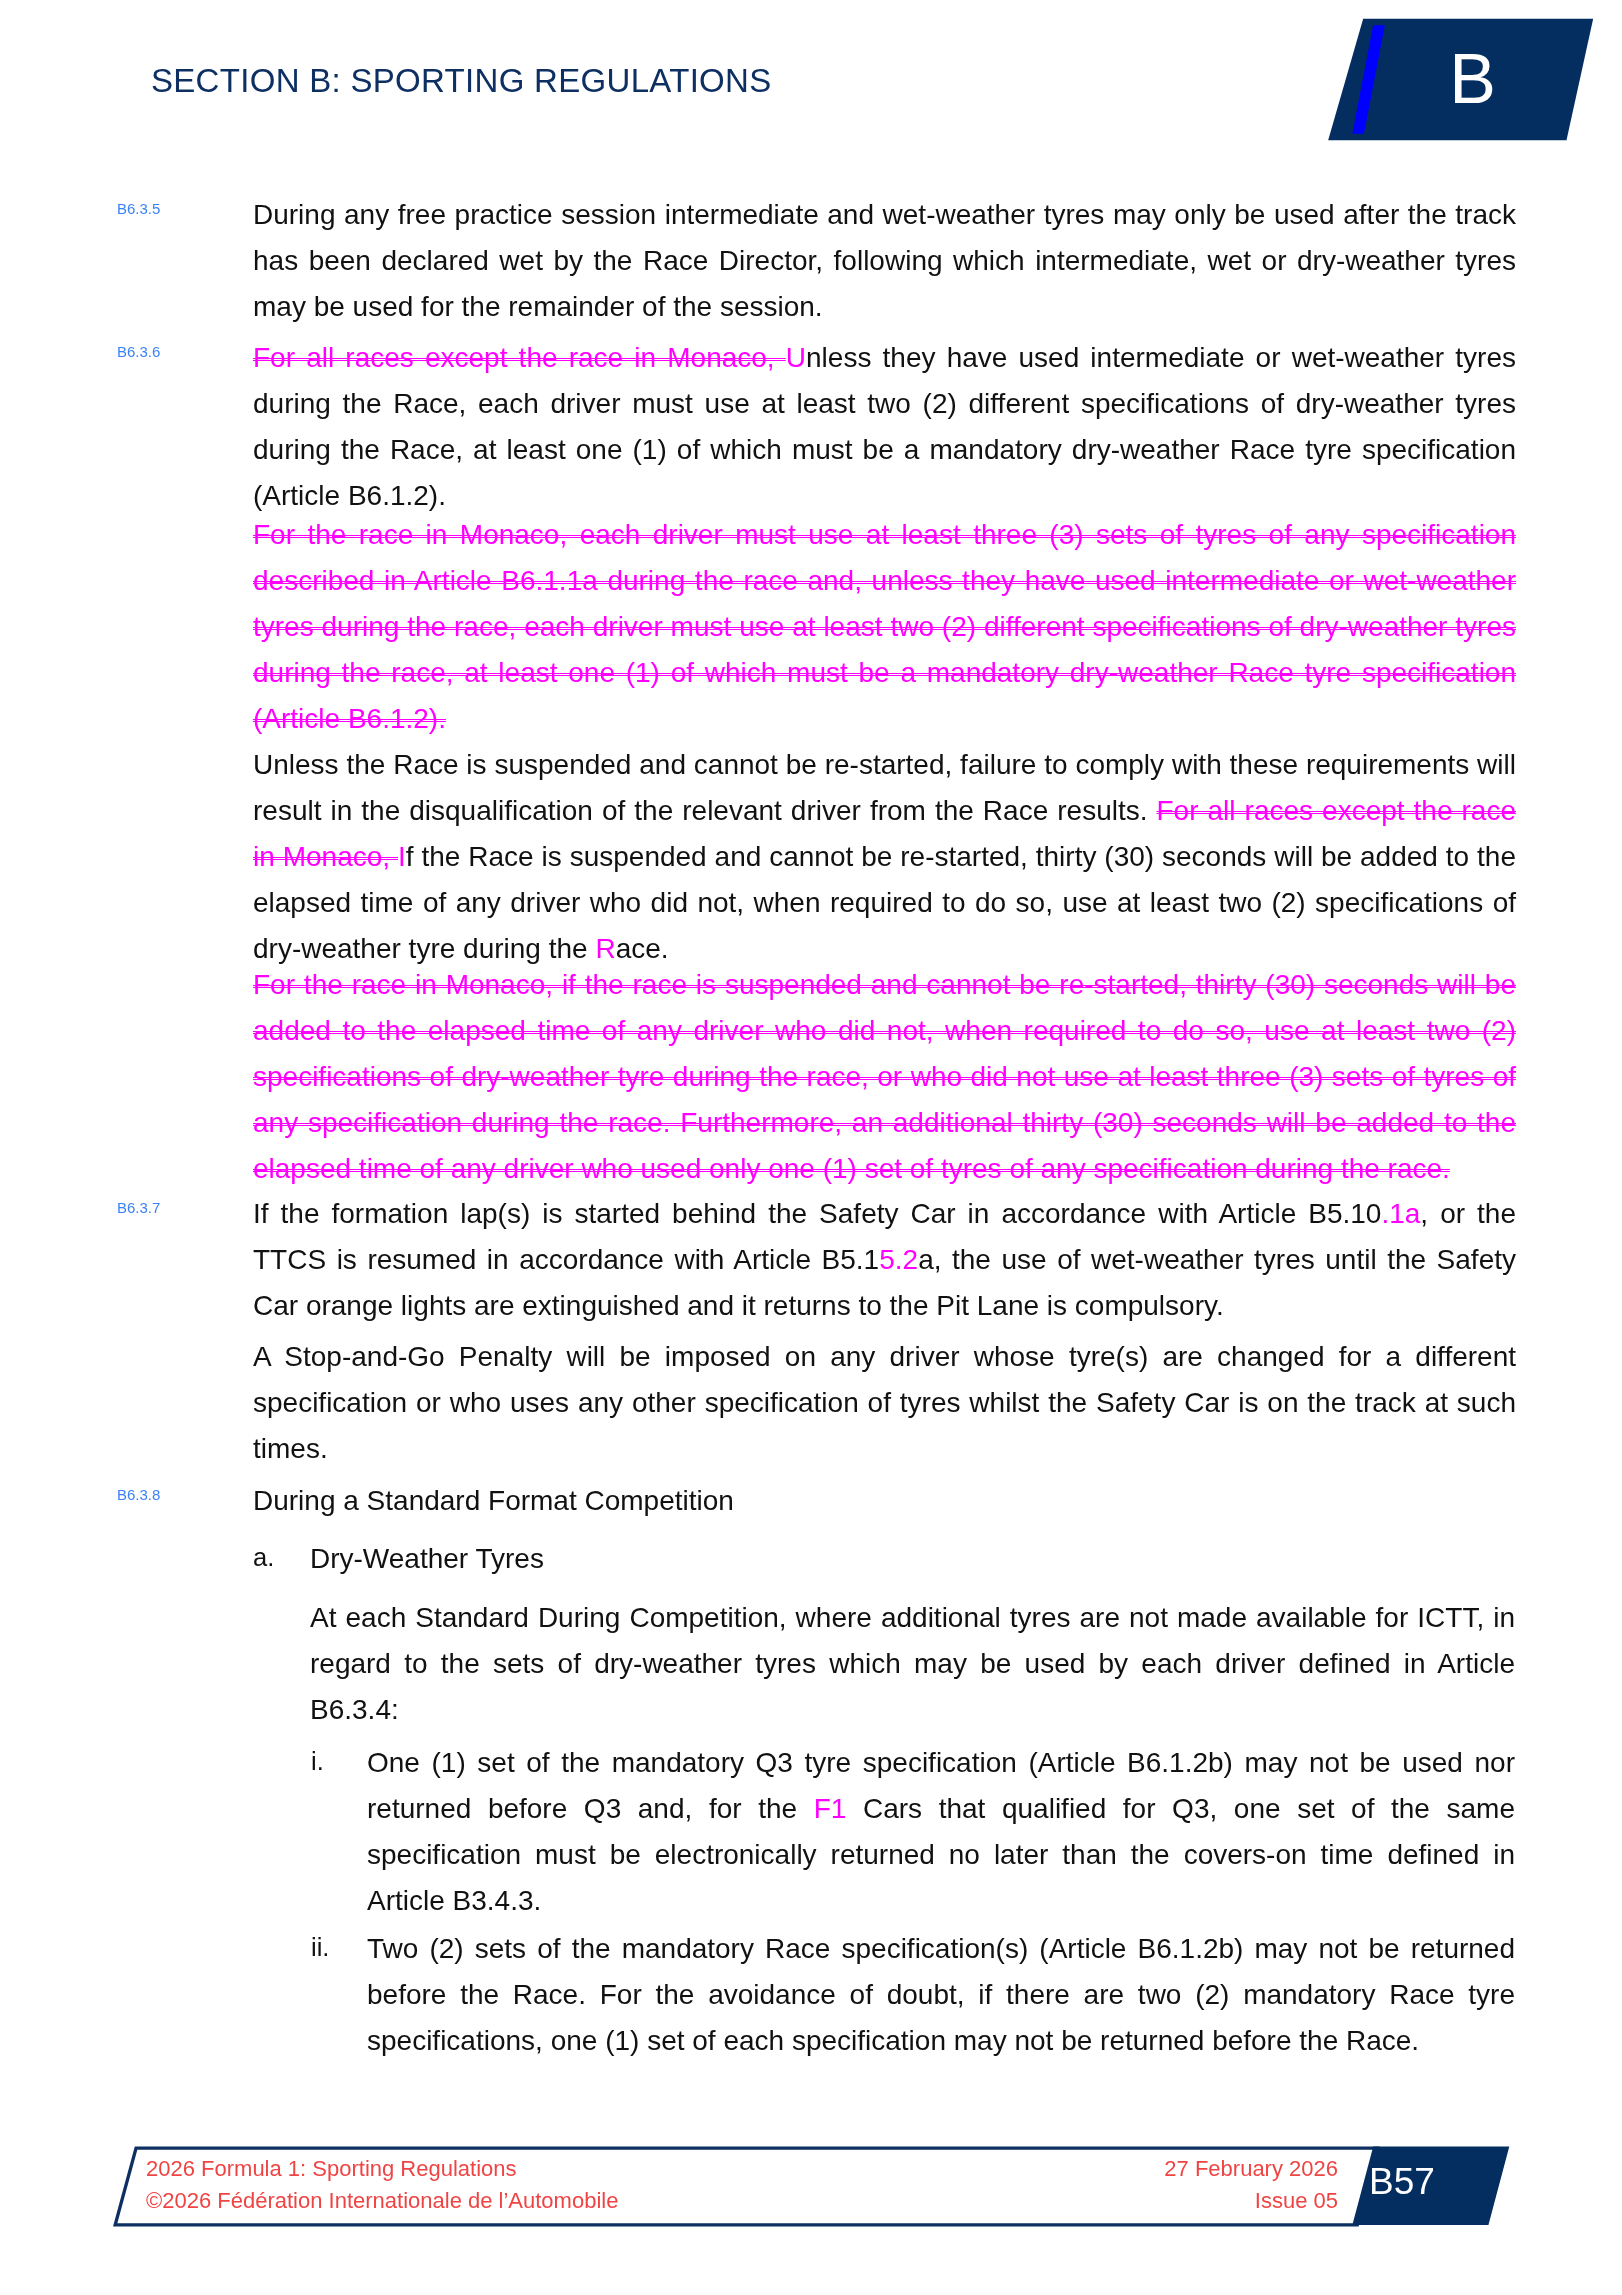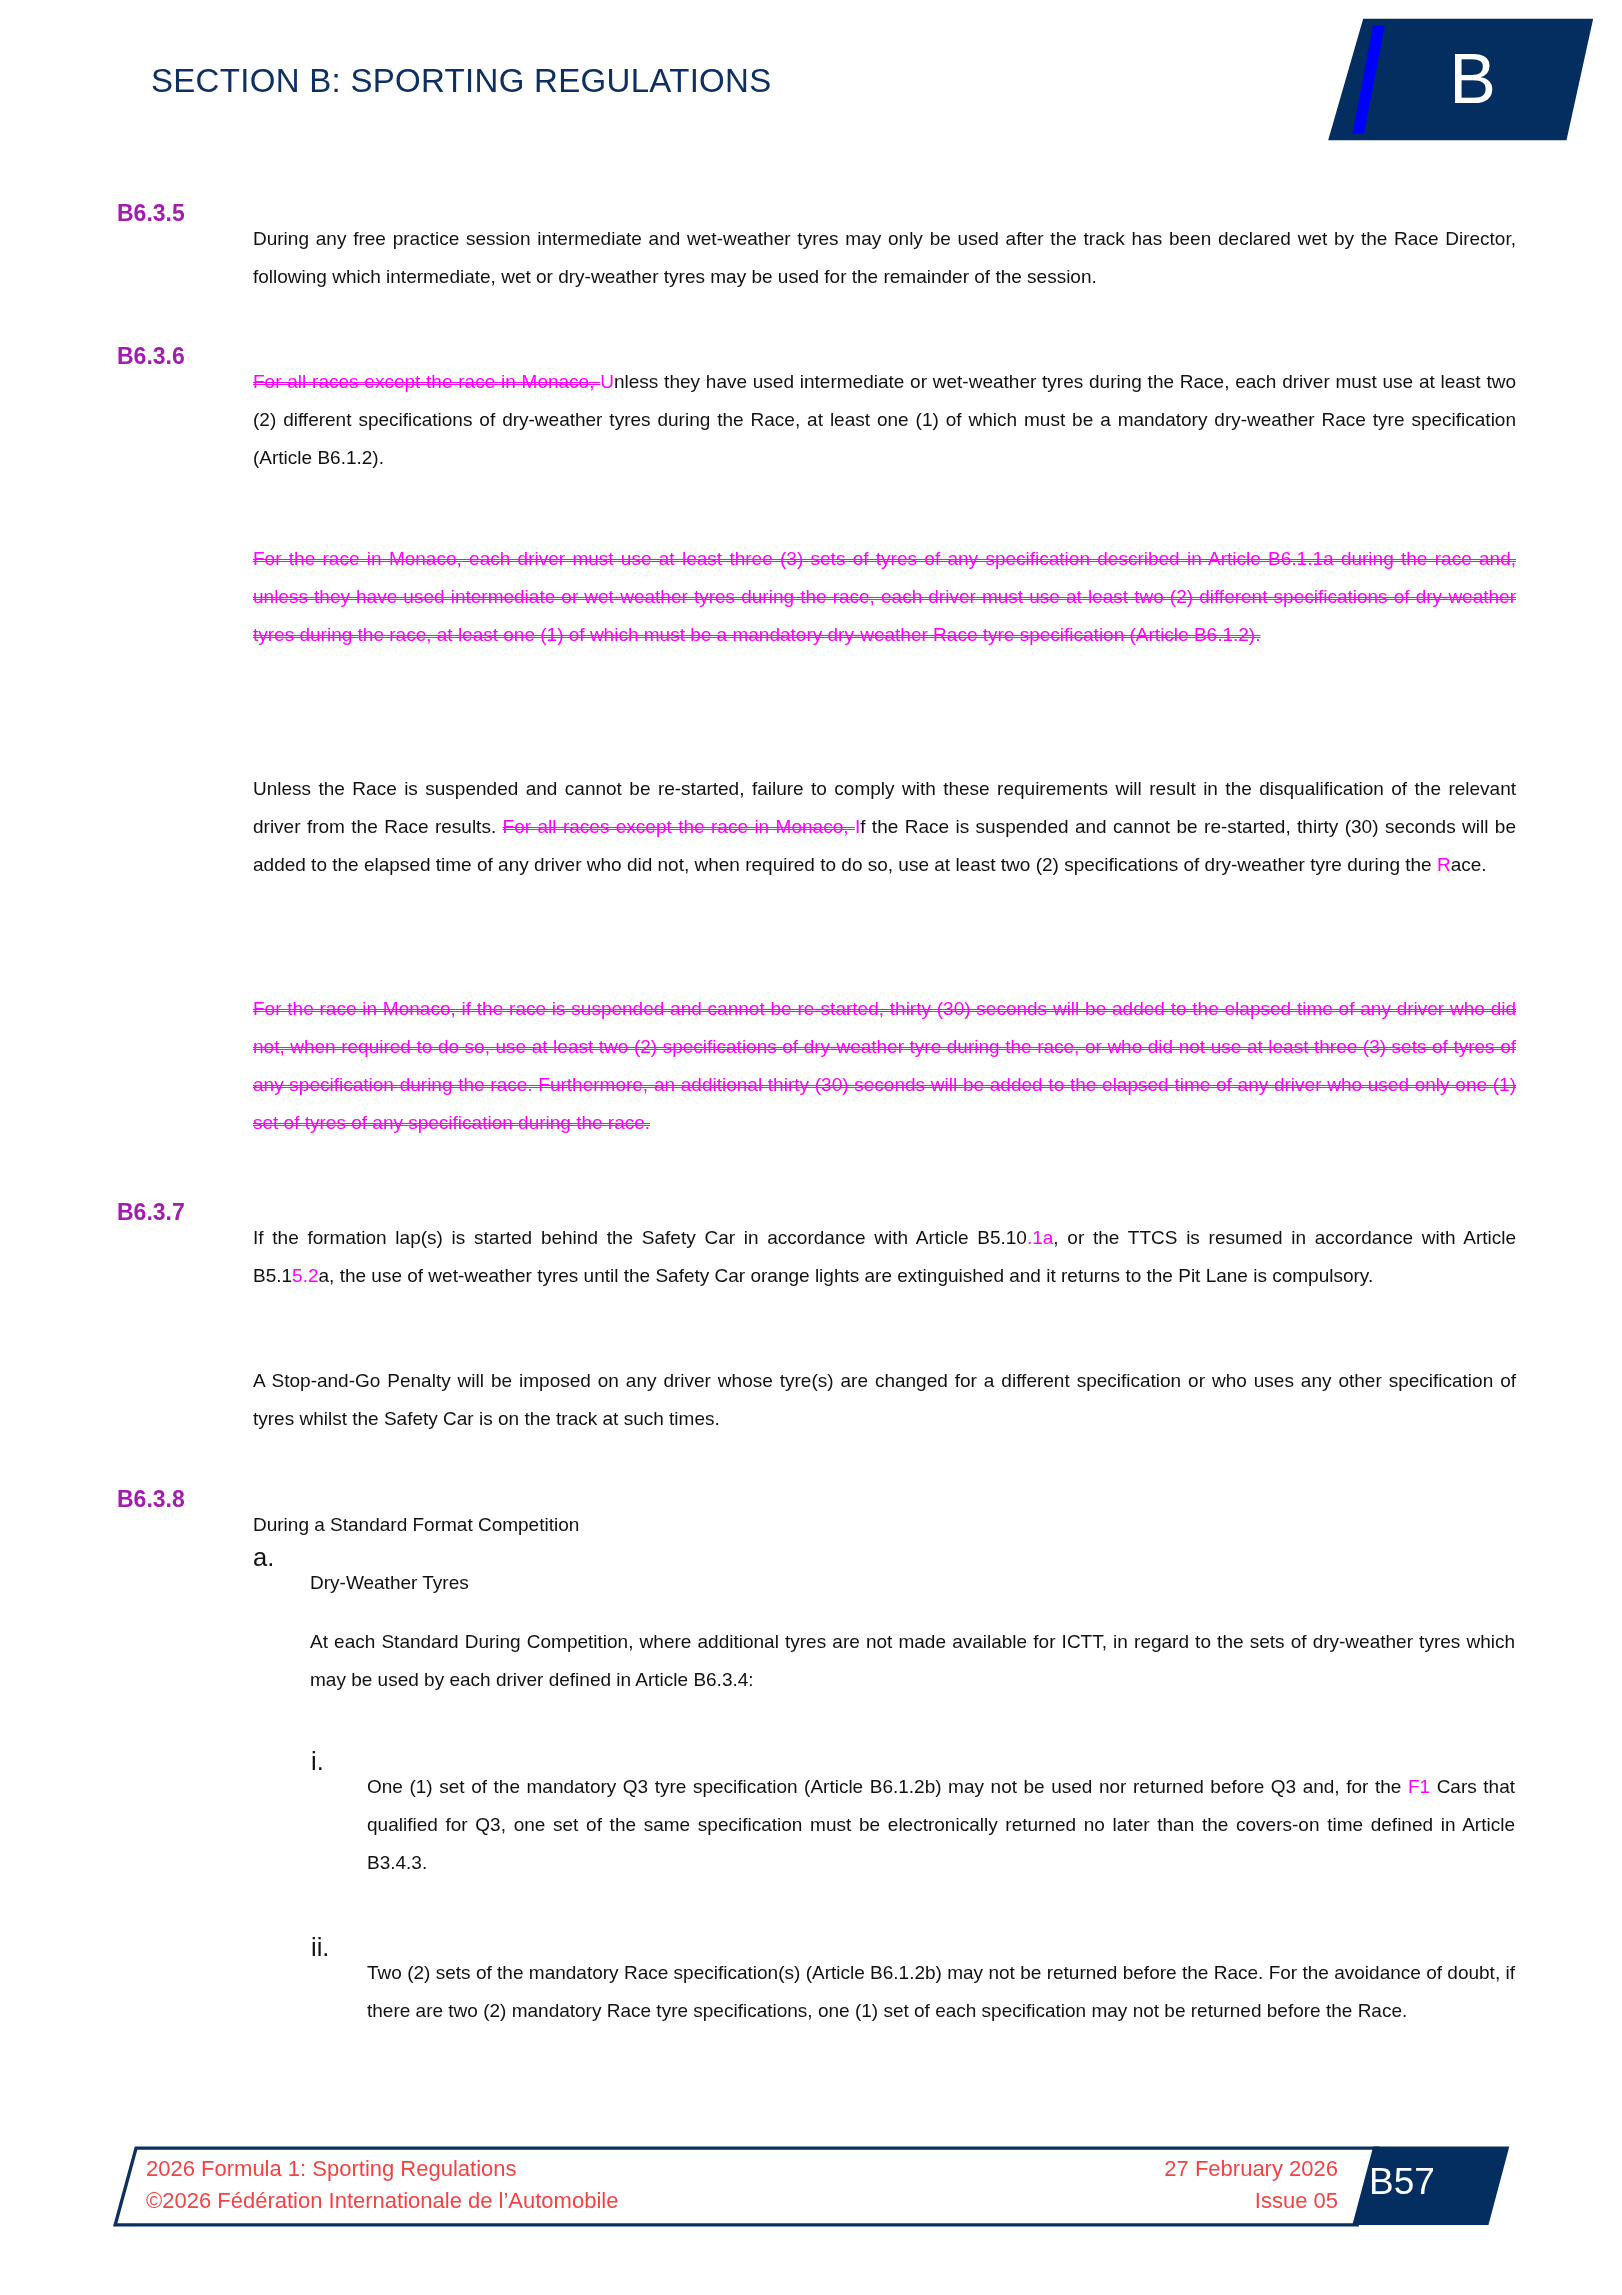"B6.3.5" .art-num { color: #a21caf -> #3b82f6; font-size: 23px -> 15px; font-weight: bold -> normal }
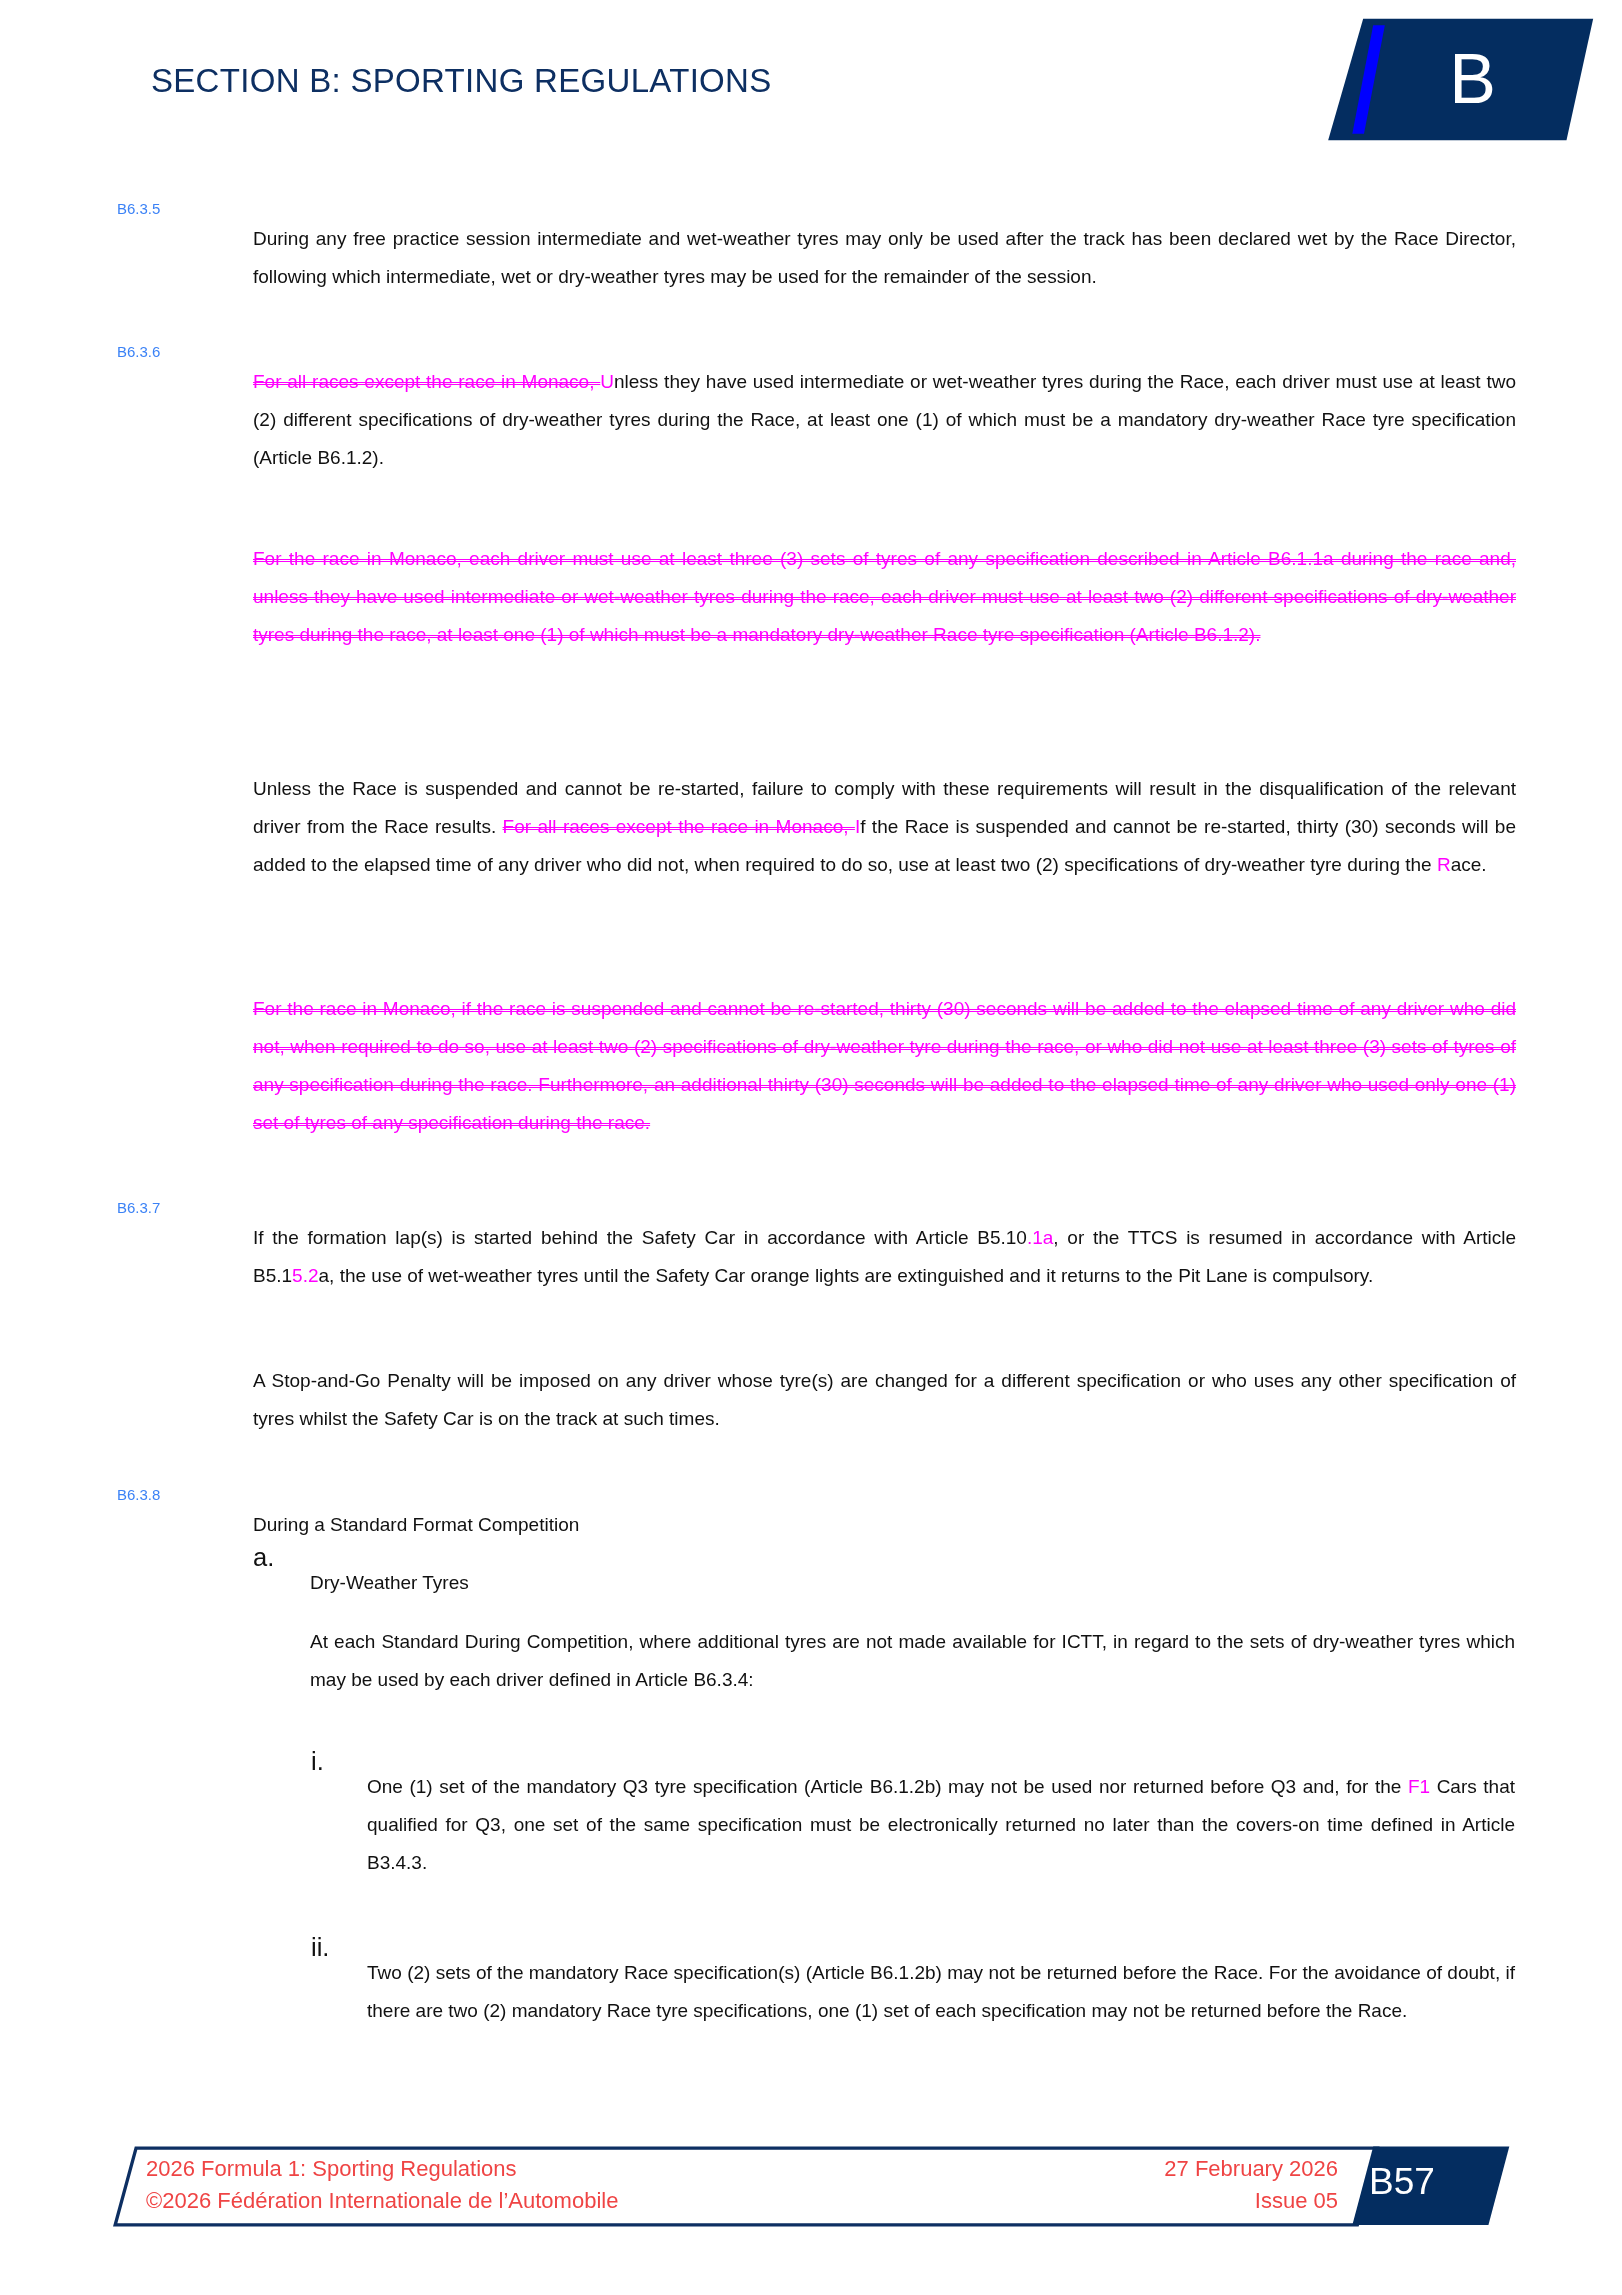"During any free practice session" .para { font-size: 19px -> 28px; line-height: 38px -> 46px; margin-top: 28px -> none }
